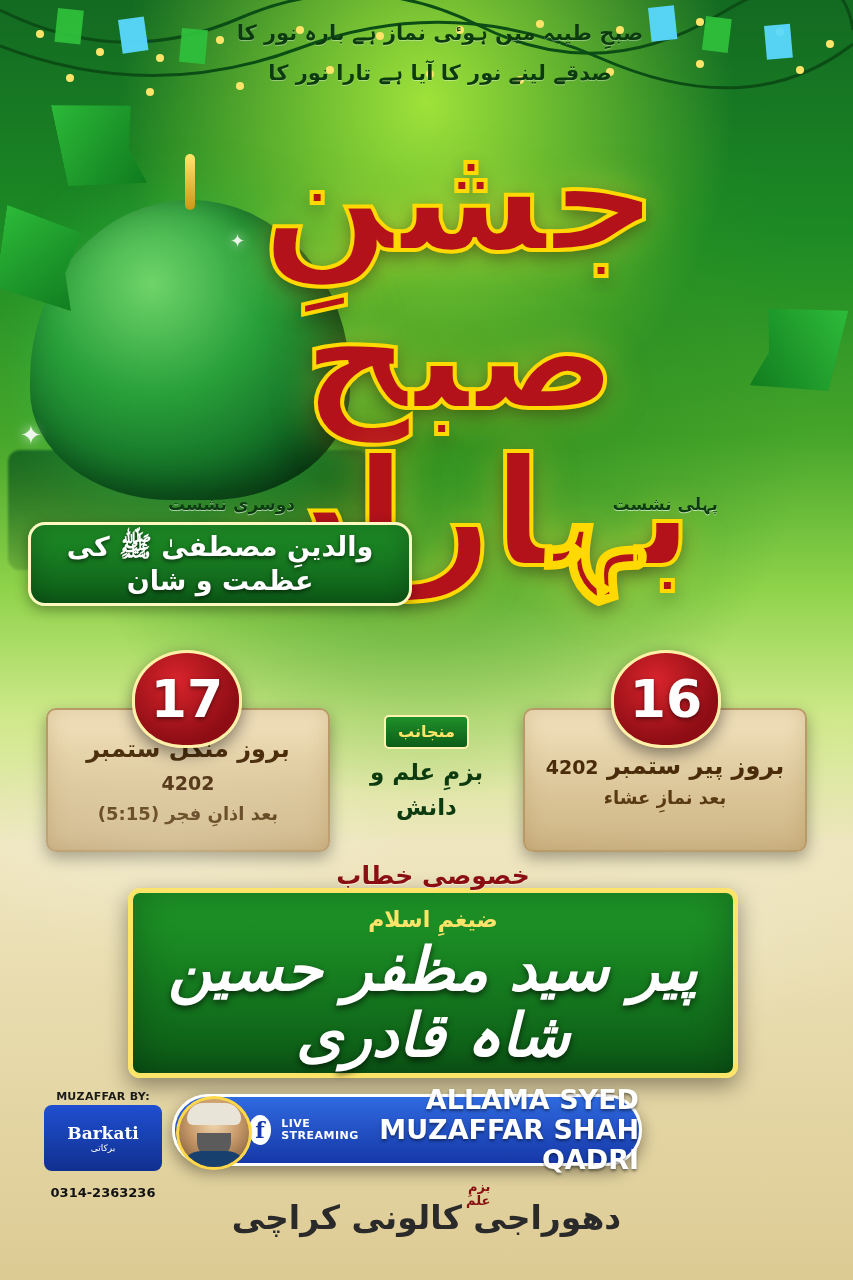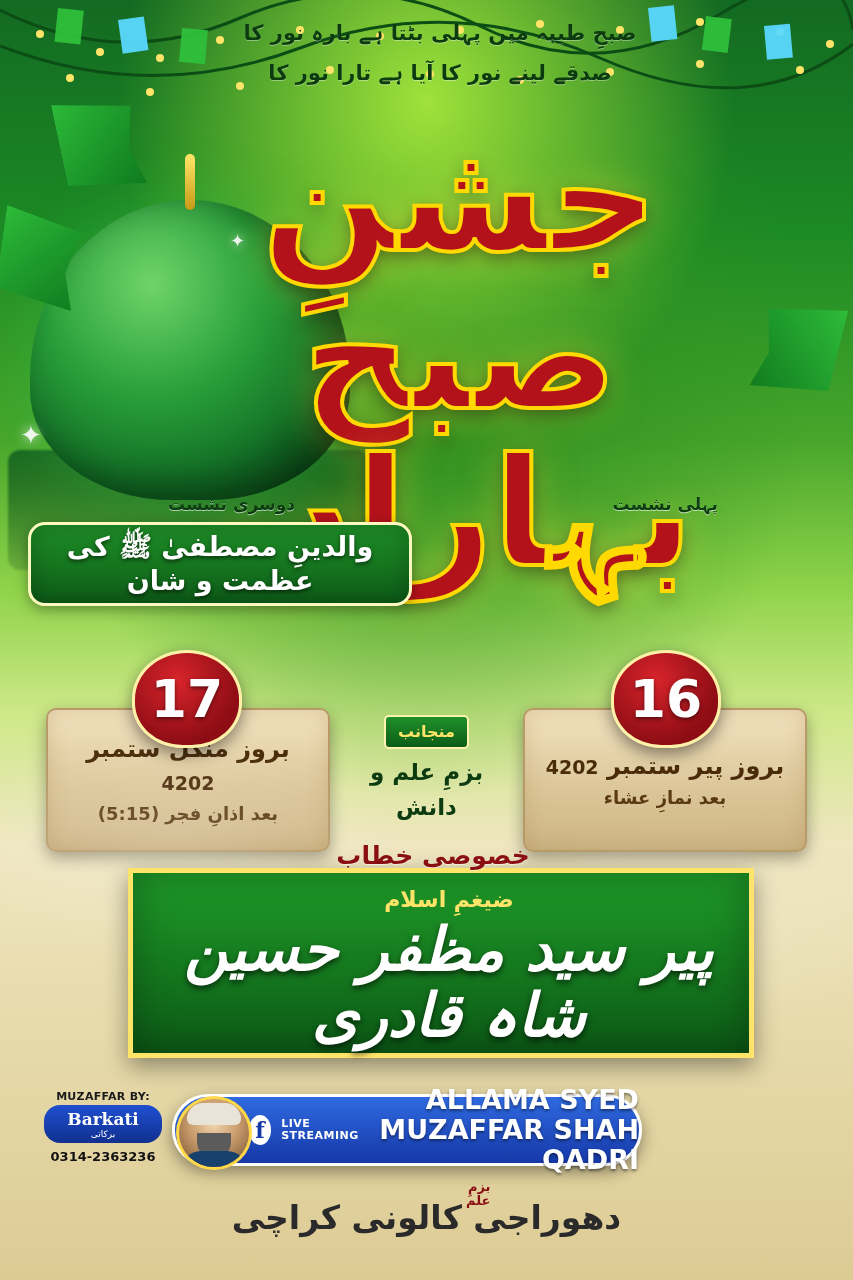"صبحِ طیبہ میں پہلی بٹتا" div { text: پہلی بٹتا -> ہوئی نماز }
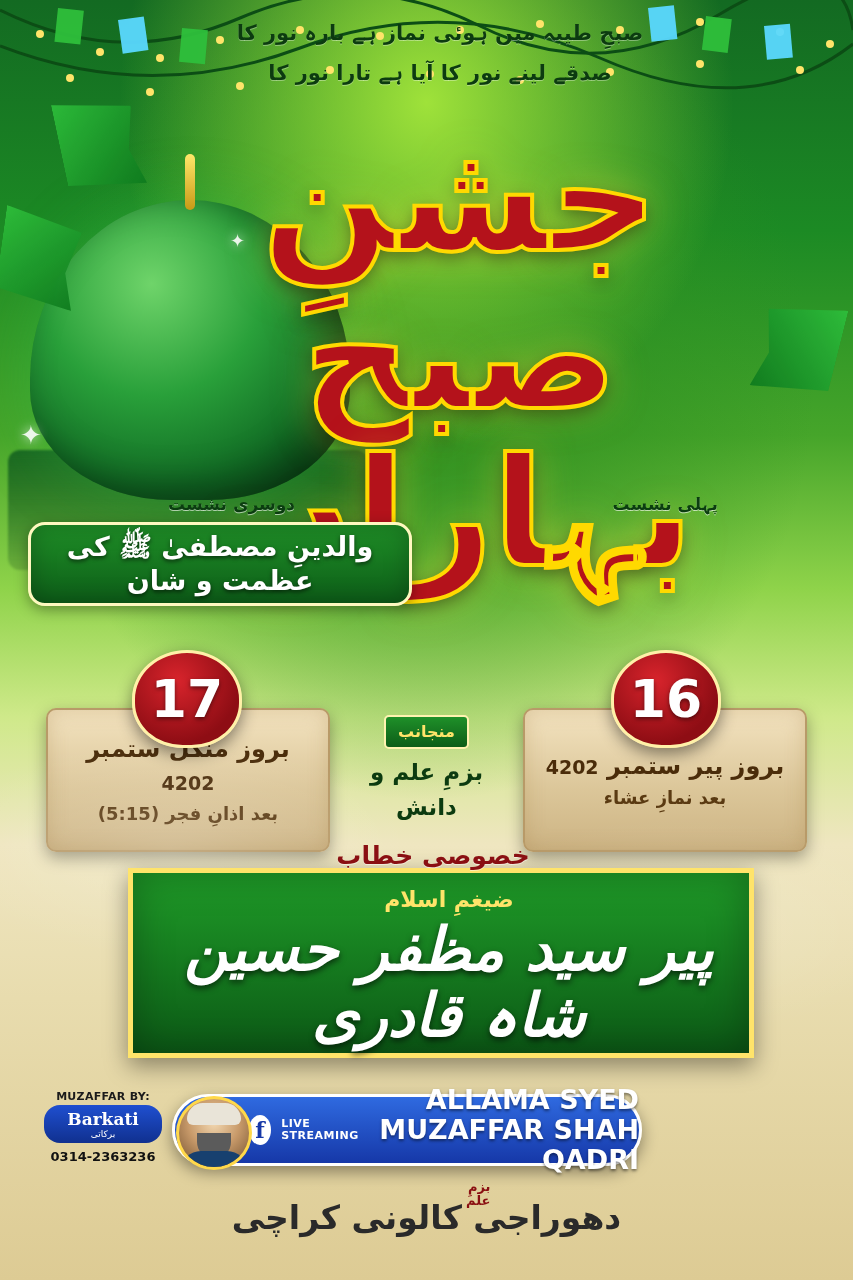"خصوصی خطاب" .speaker { border-radius: 0 -> 12px; padding-left: 16px -> none; top: 868px -> 888px }
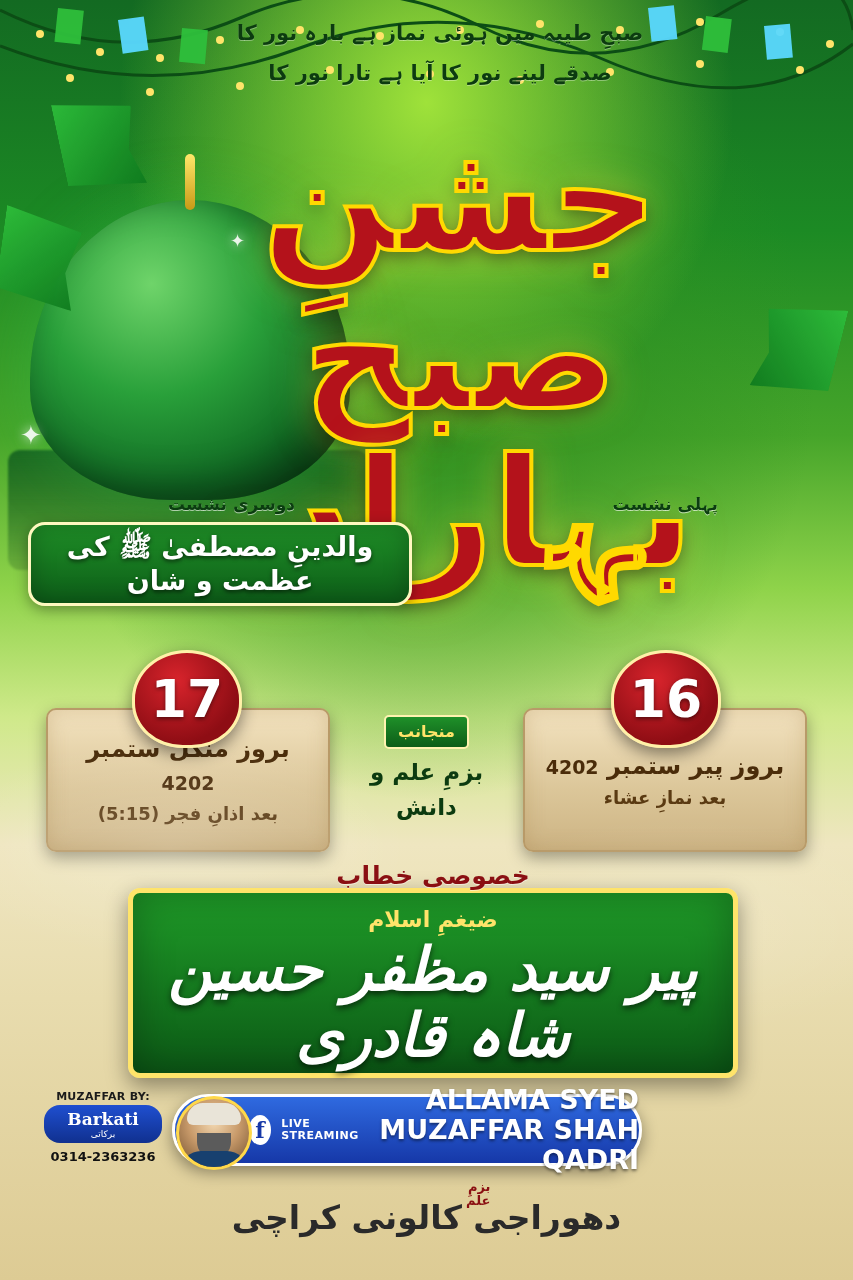"Barkati" .designer .brand { border-radius: 16px -> 8px; padding: 4px 0 -> 18px 0 }
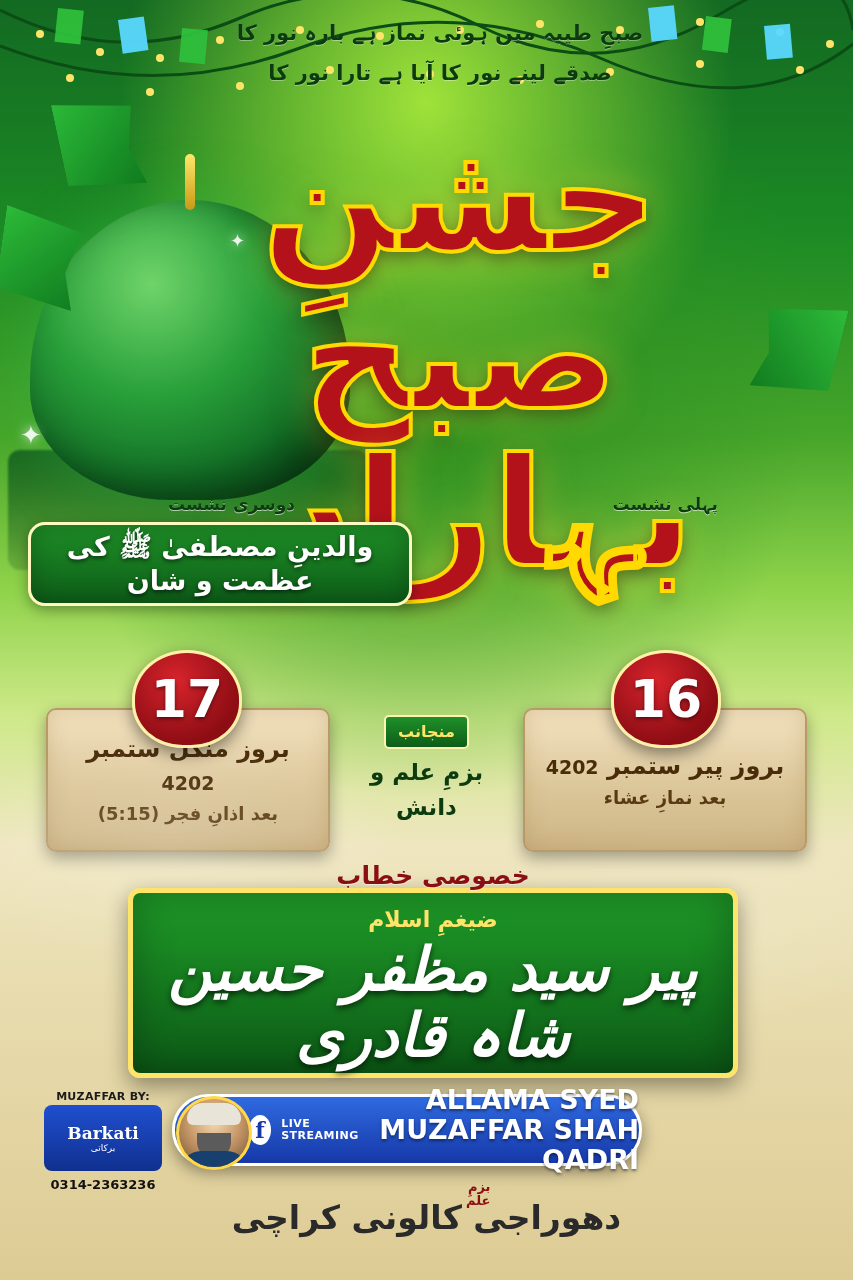"0314-2363236" .designer .phone { margin-top: 6px -> 14px }
